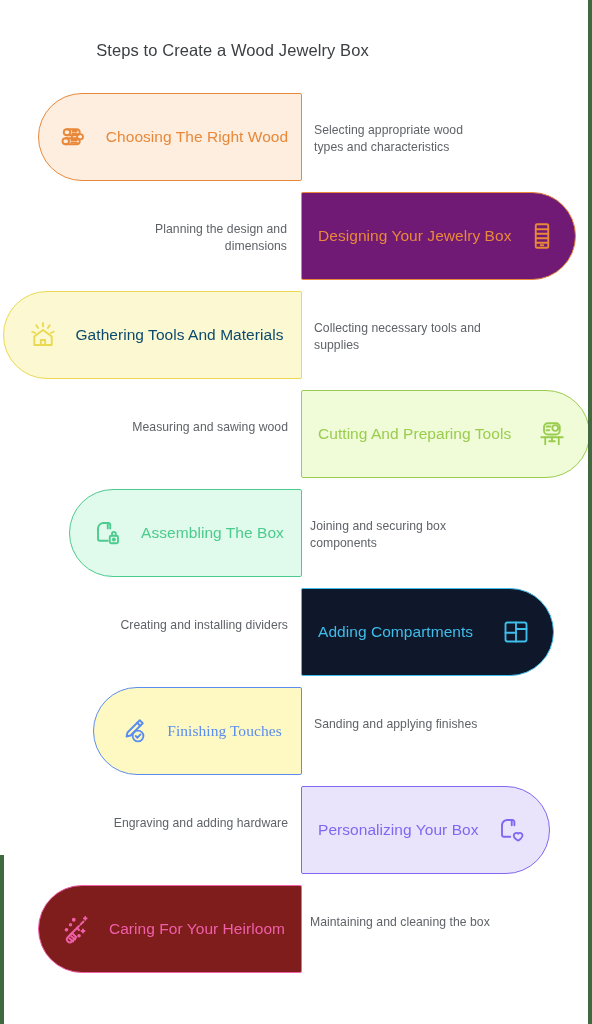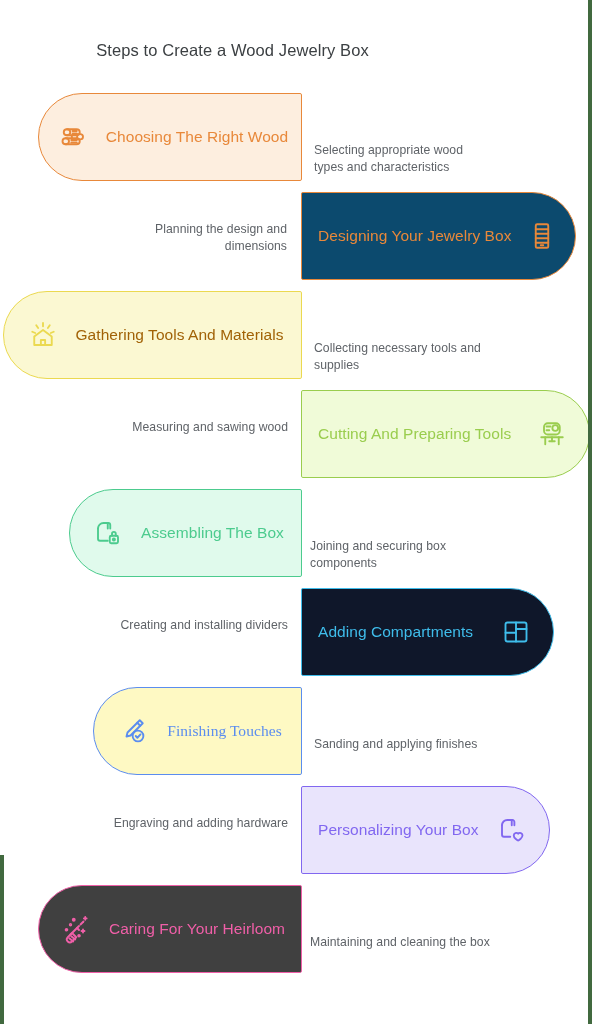"Selecting appropriate wood types and" .row-left .step-desc { margin-top: 20px -> none }
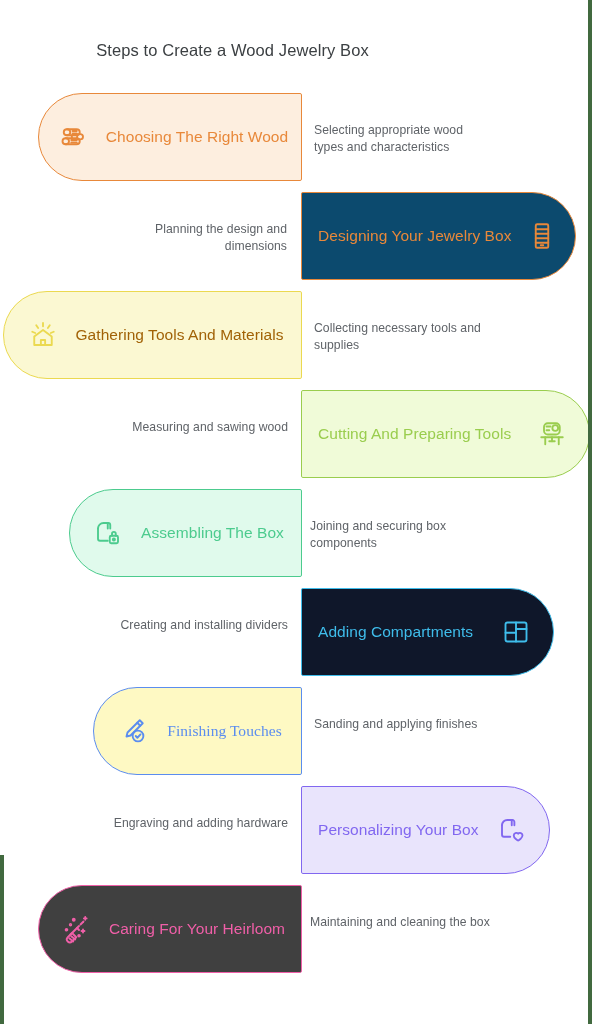"Designing Your Jewelry Box" div.capsule { background: #0c4a6e -> #701a75 }
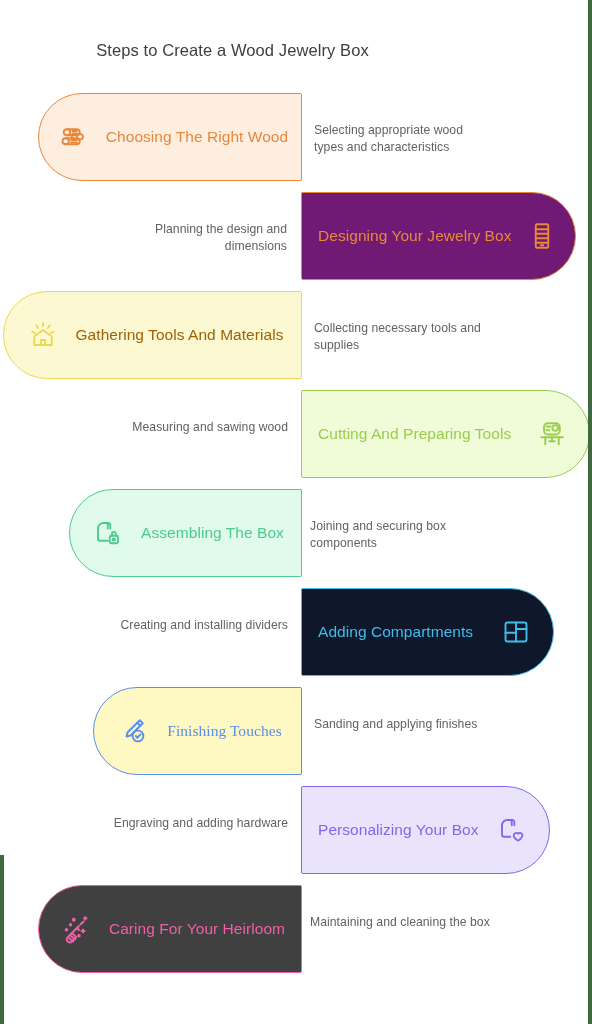"Gathering Tools And Materials" span.step-label { color: #a16207 -> #0c4a6e }
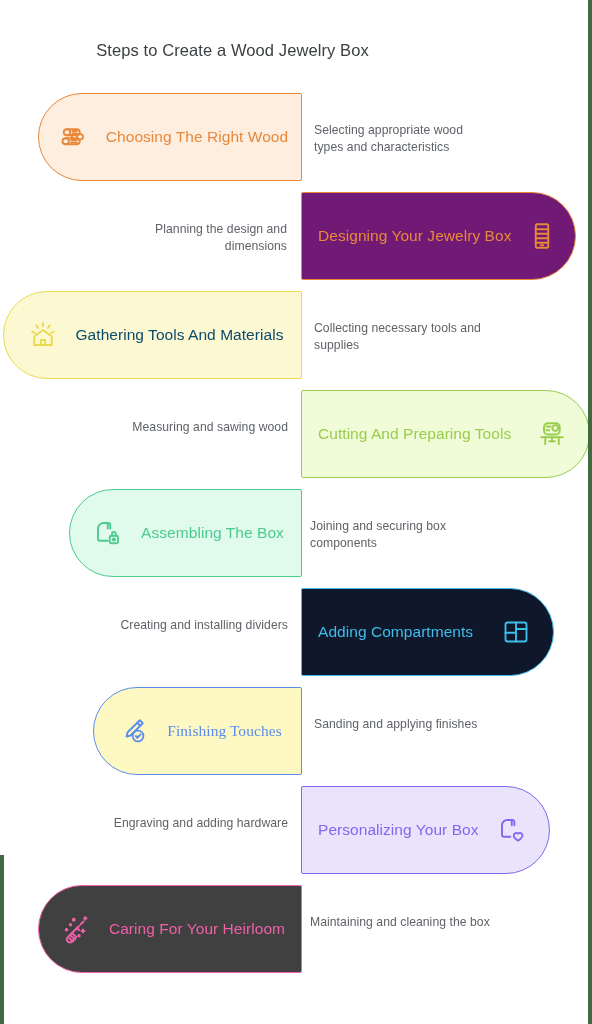"Caring For Your Heirloom" div.capsule { background: #404040 -> #7f1d1d }
